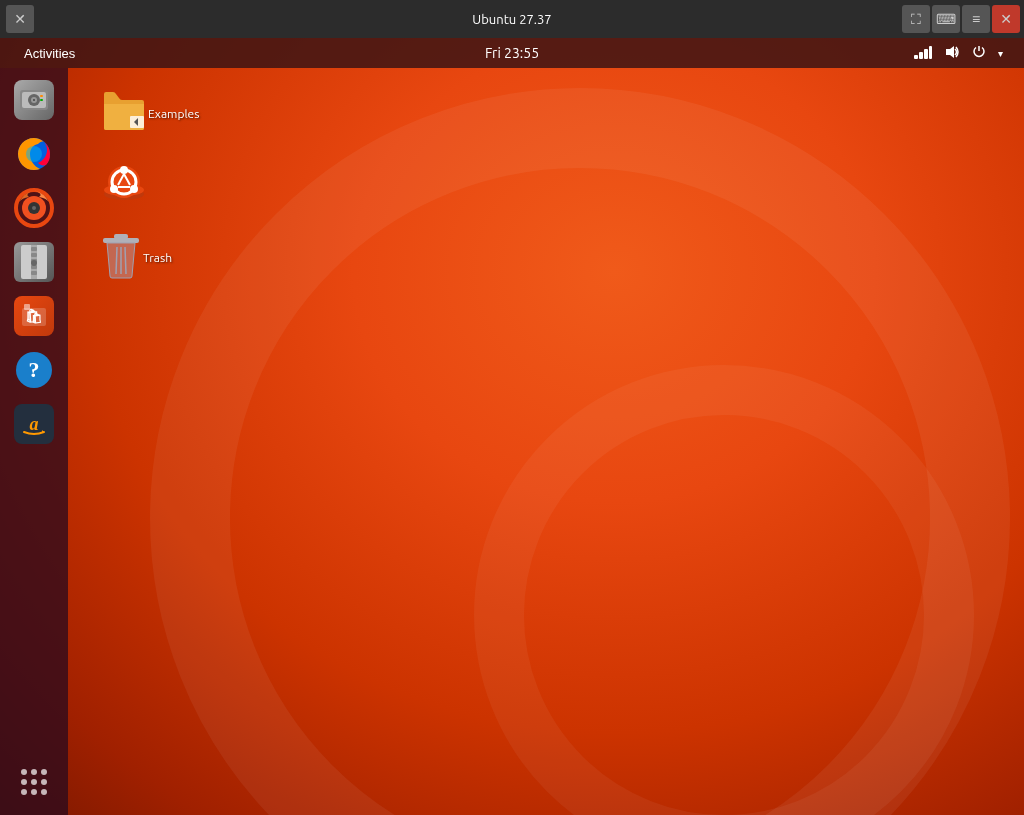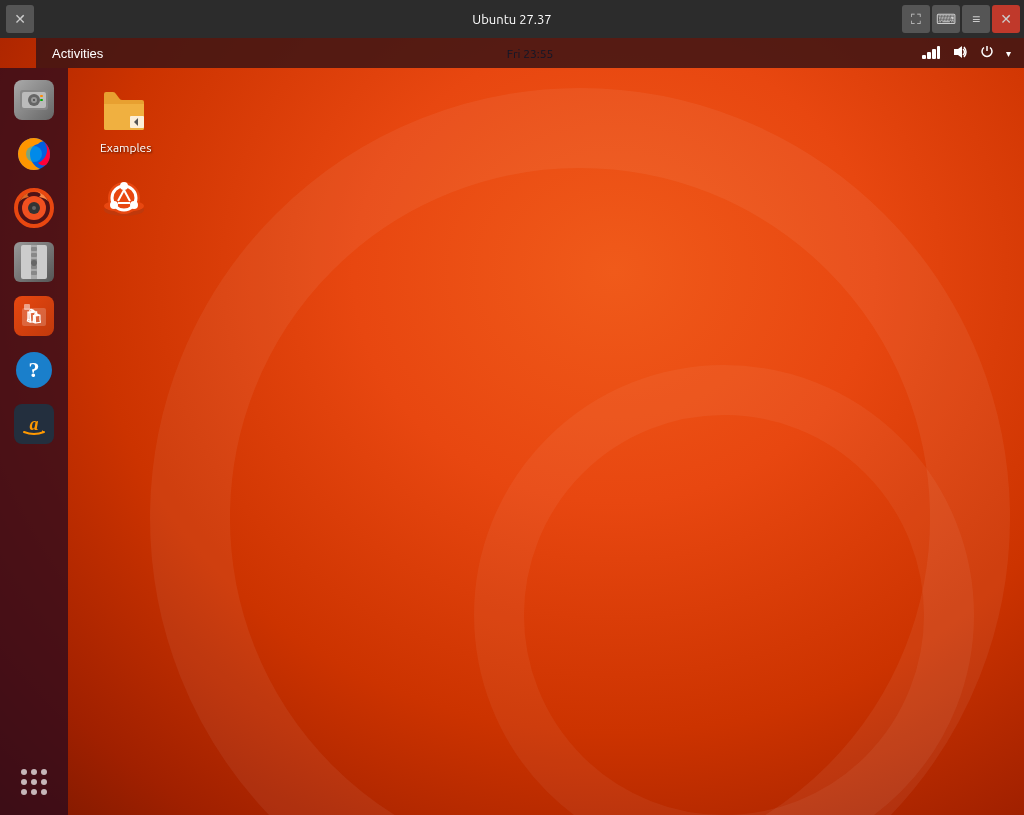"Activities" .top-panel { margin-left: 36px -> none; padding: 0 10px -> 0 18px }
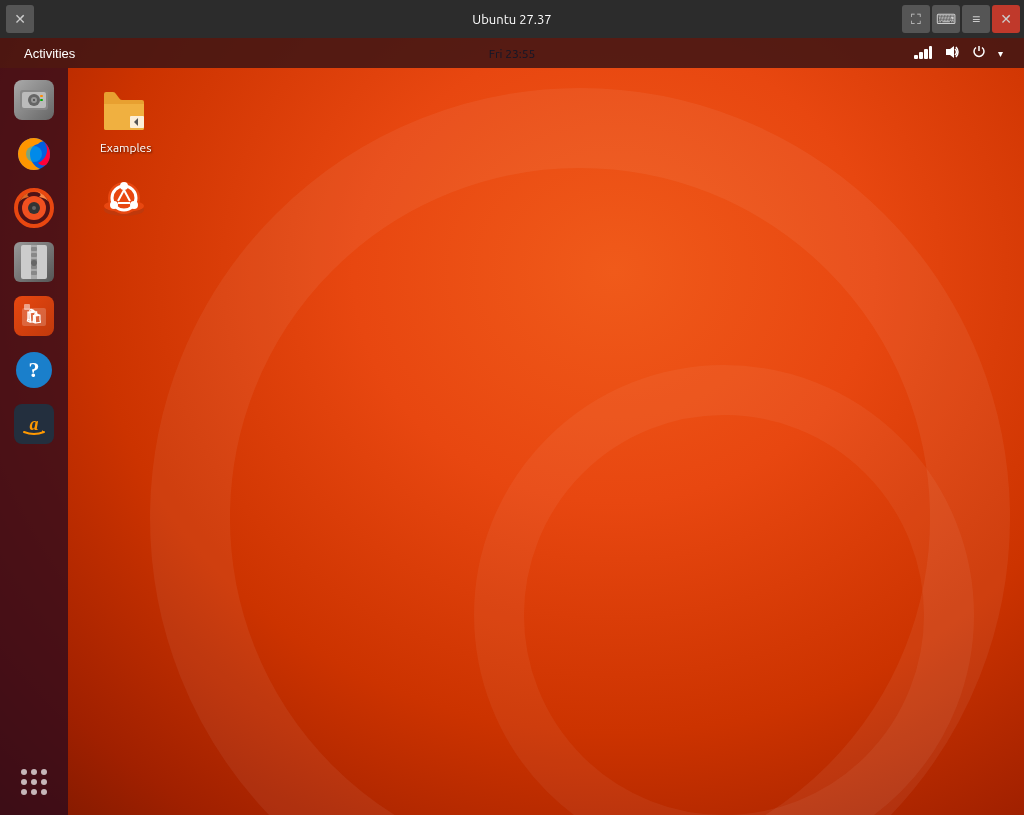"Fri 23:55" .panel-clock { color: #0f172a -> #ffffff; font-size: 12px -> 14px }
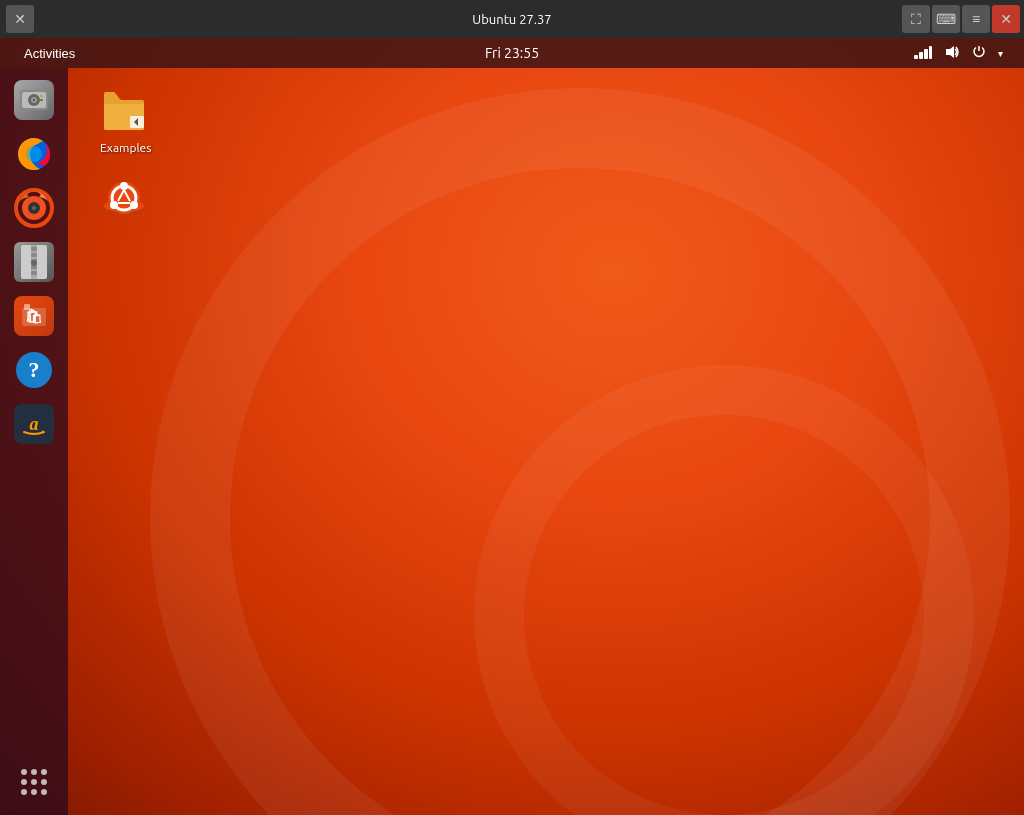"Examples" .desktop-icon { align-items: flex-start -> center; flex-direction: column -> row }
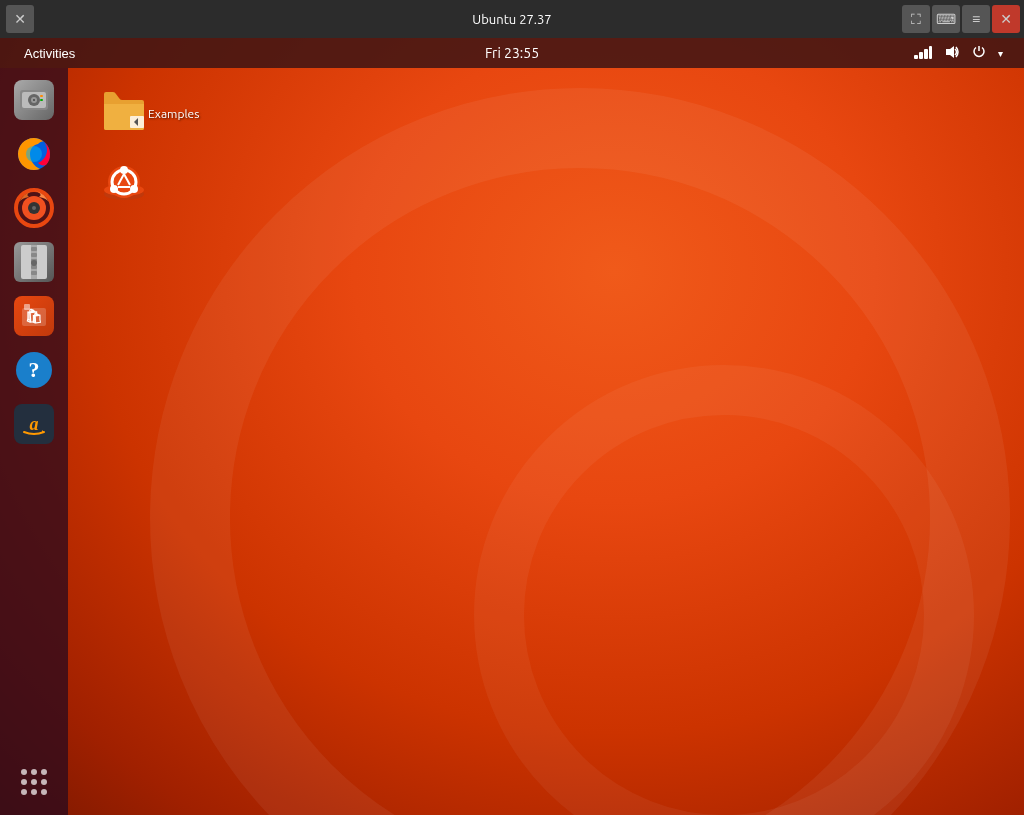"Trash" div.desktop-icon { html: none -> <div> <div> <svg> <rect></rect> <rect></rect> <path></path> <line></line> <line></line> <line></line> </svg> </div> <span>Trash</span> </div> }
